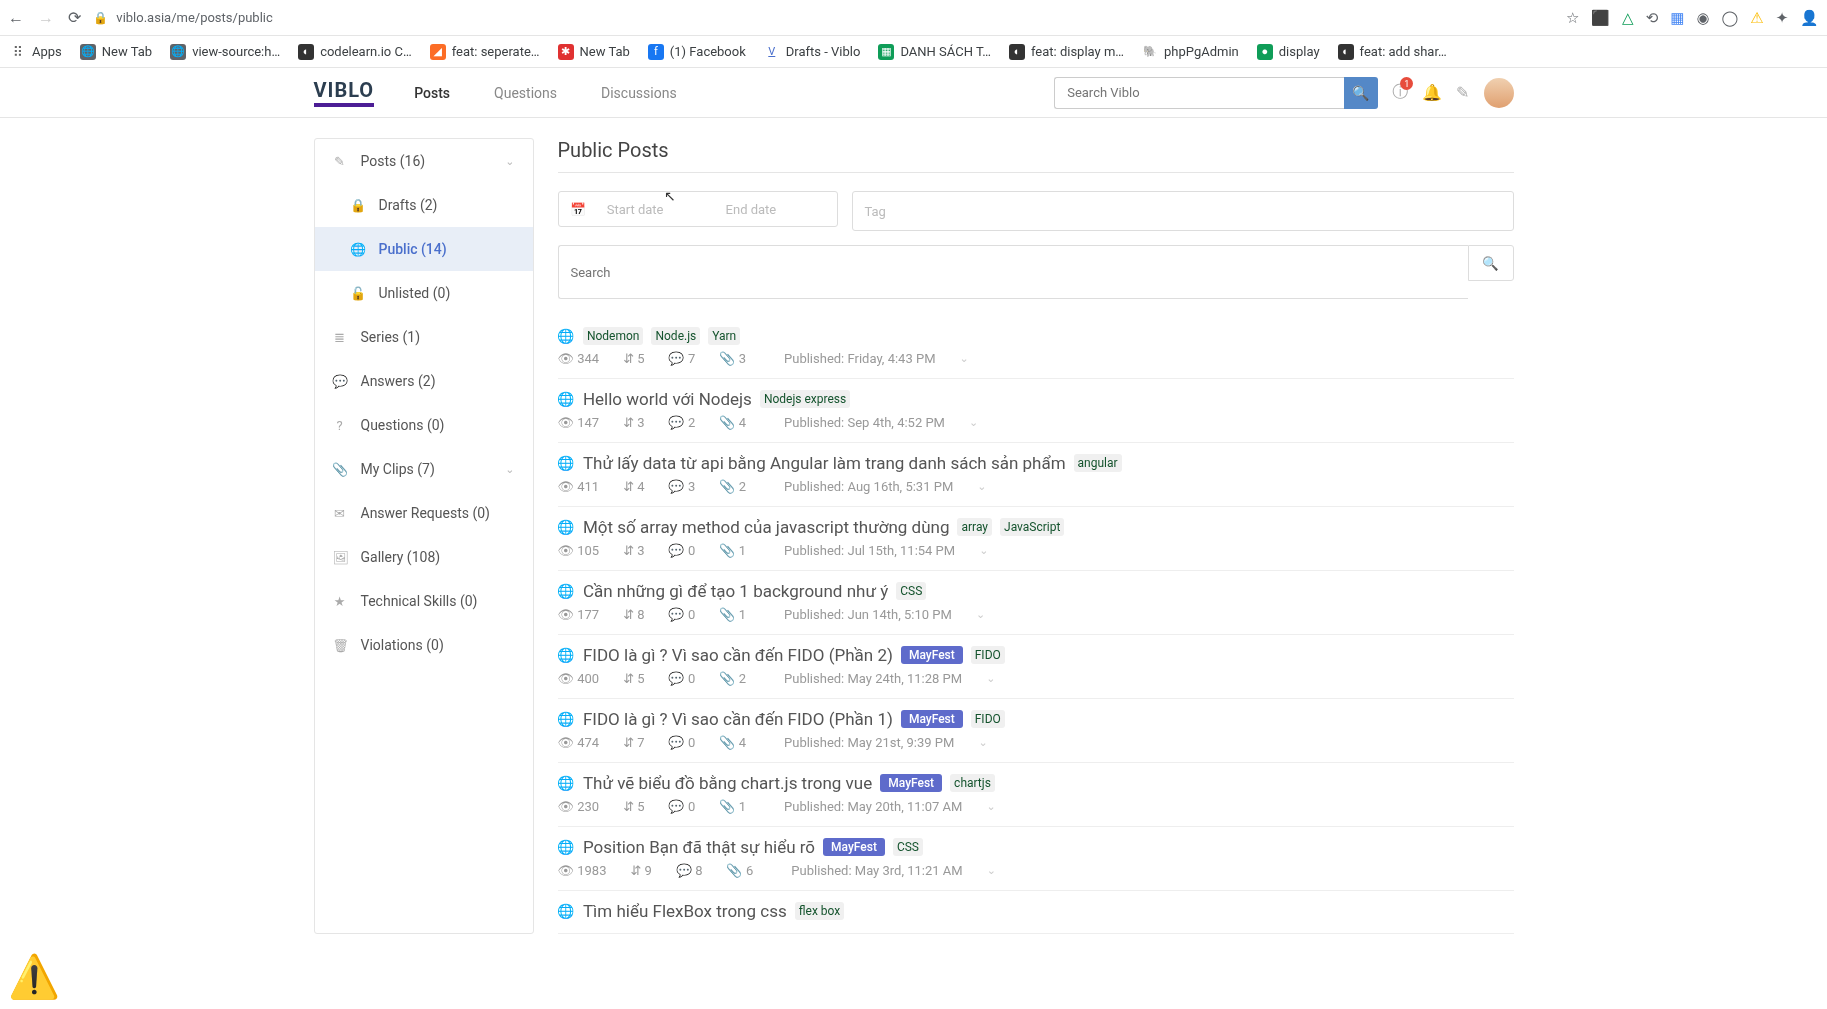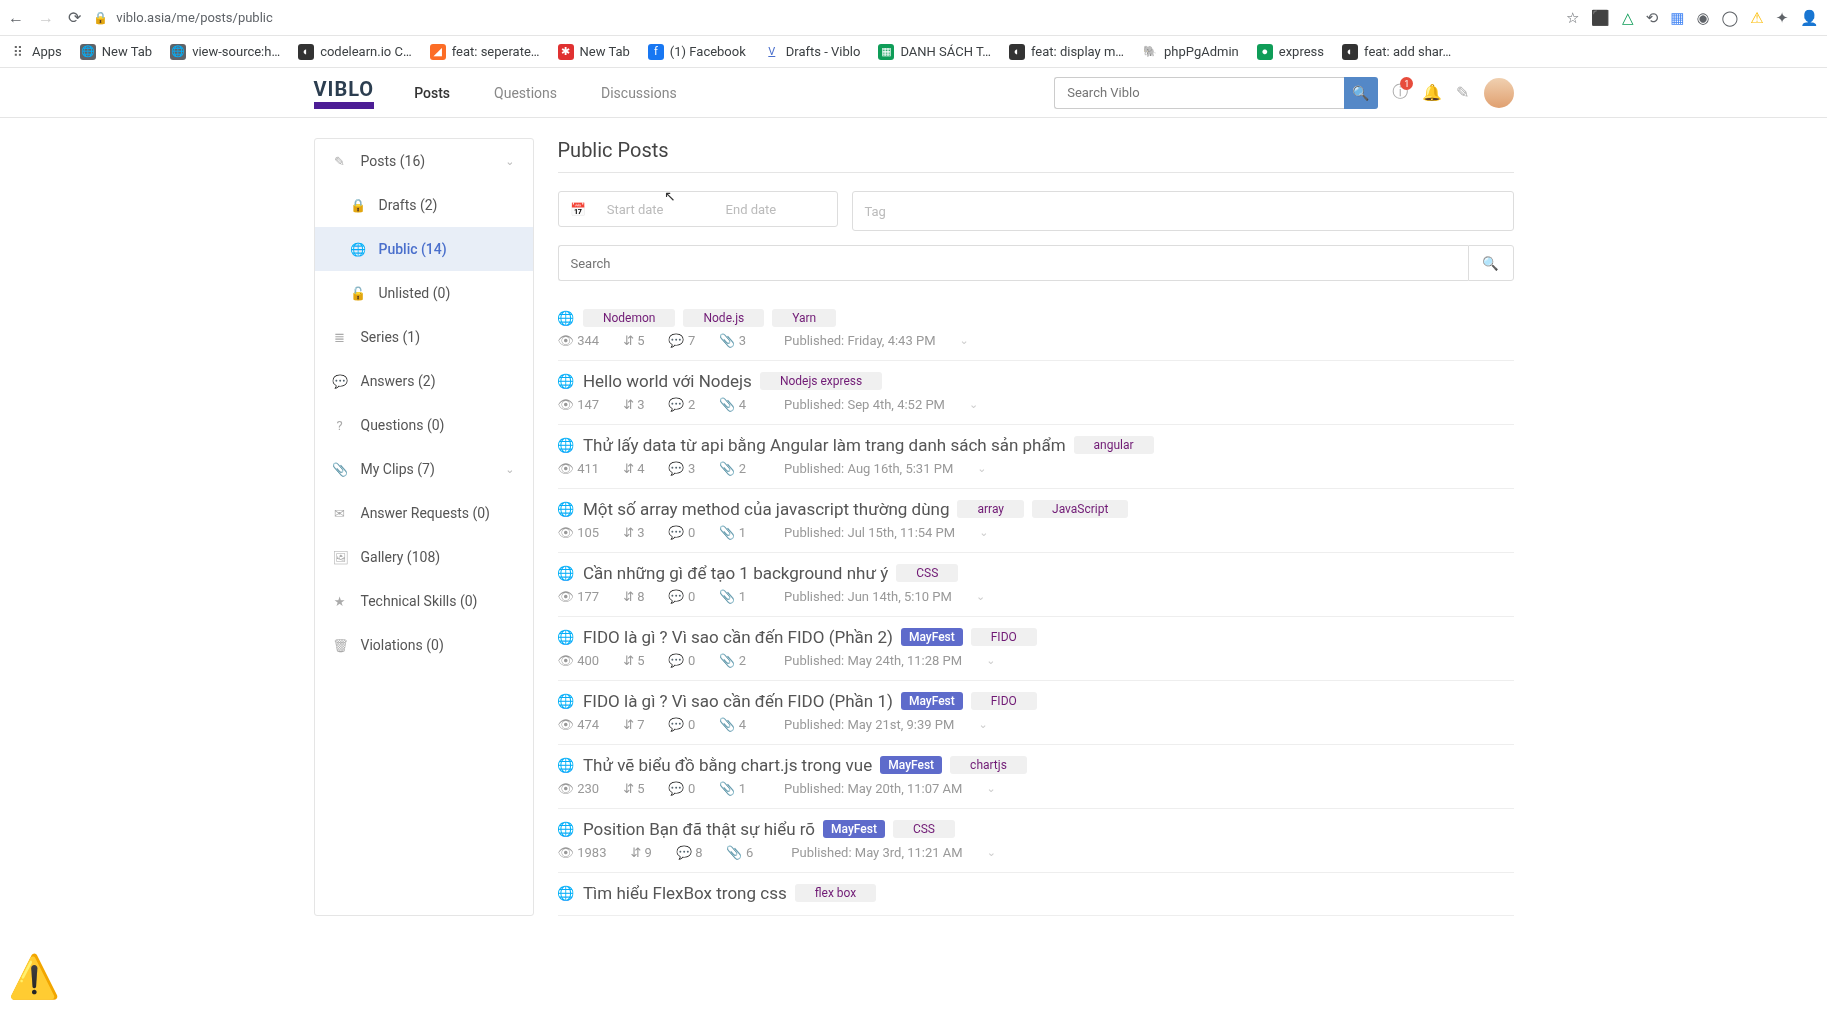"express" span { text: express -> display }
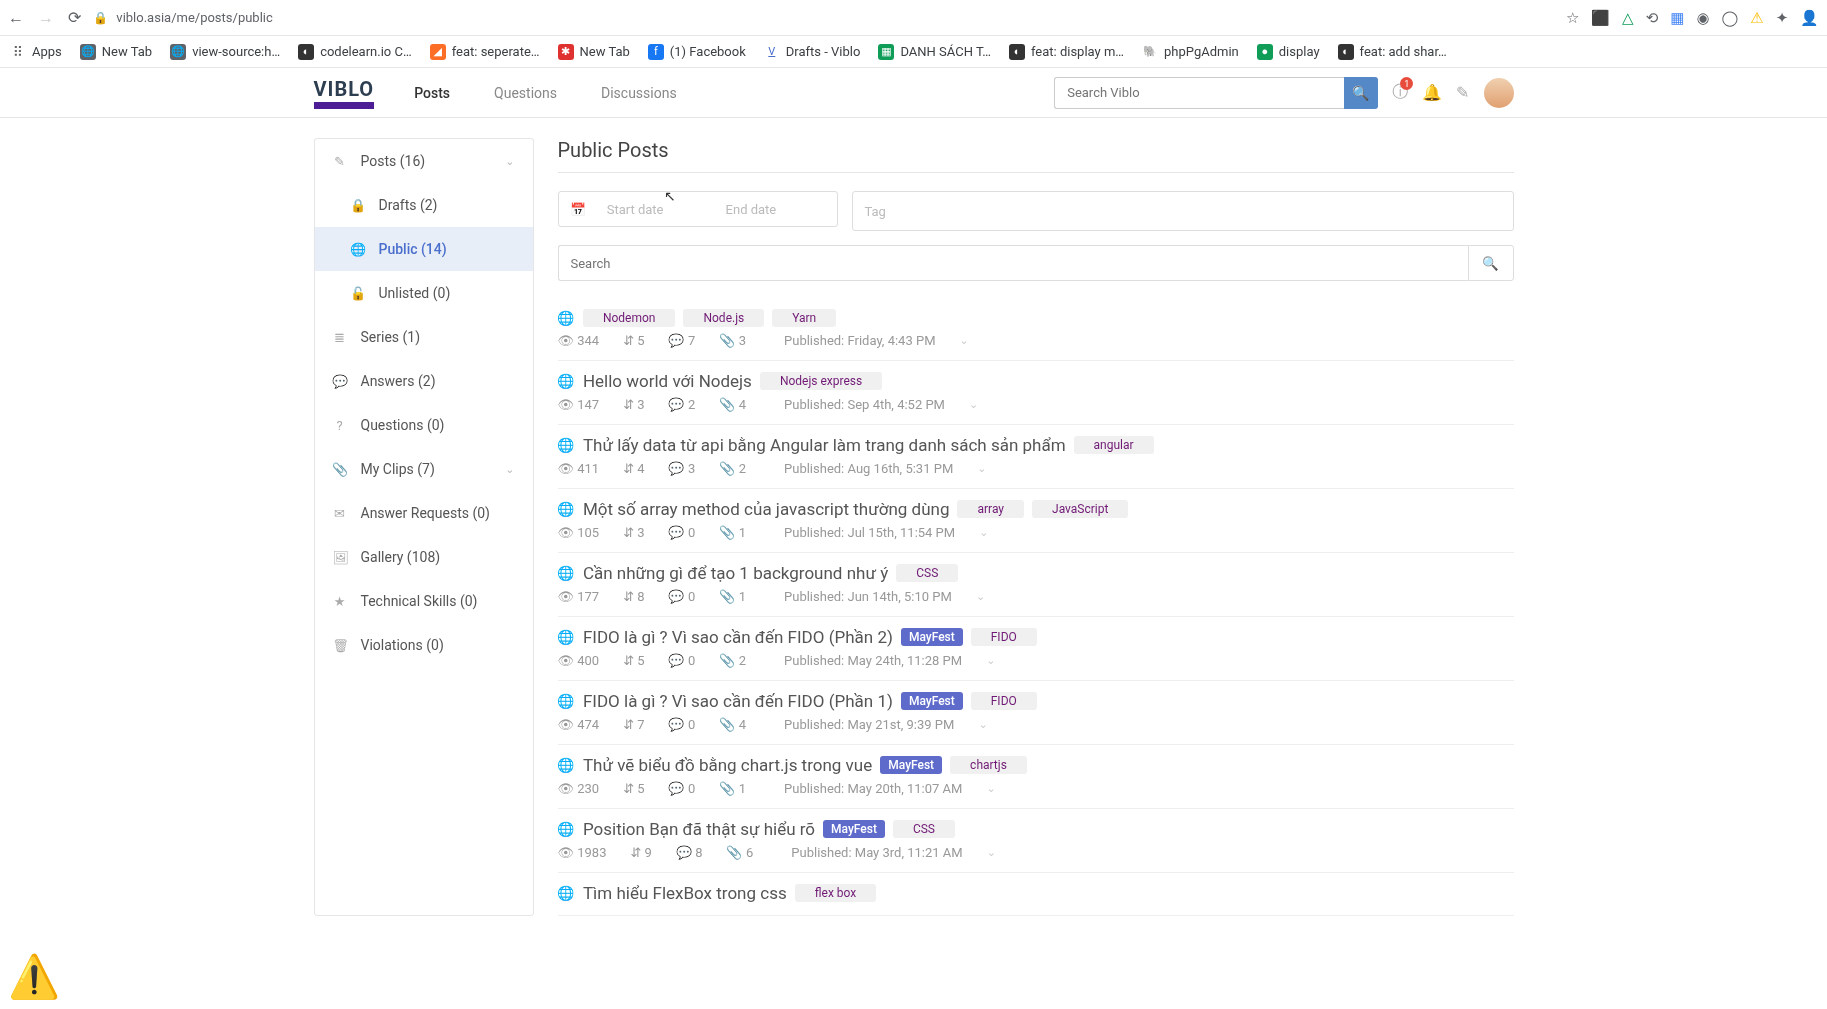"VIBLO" .logo { border-bottom: 7px solid #4c1d95 -> 4px solid #4c1d95 }
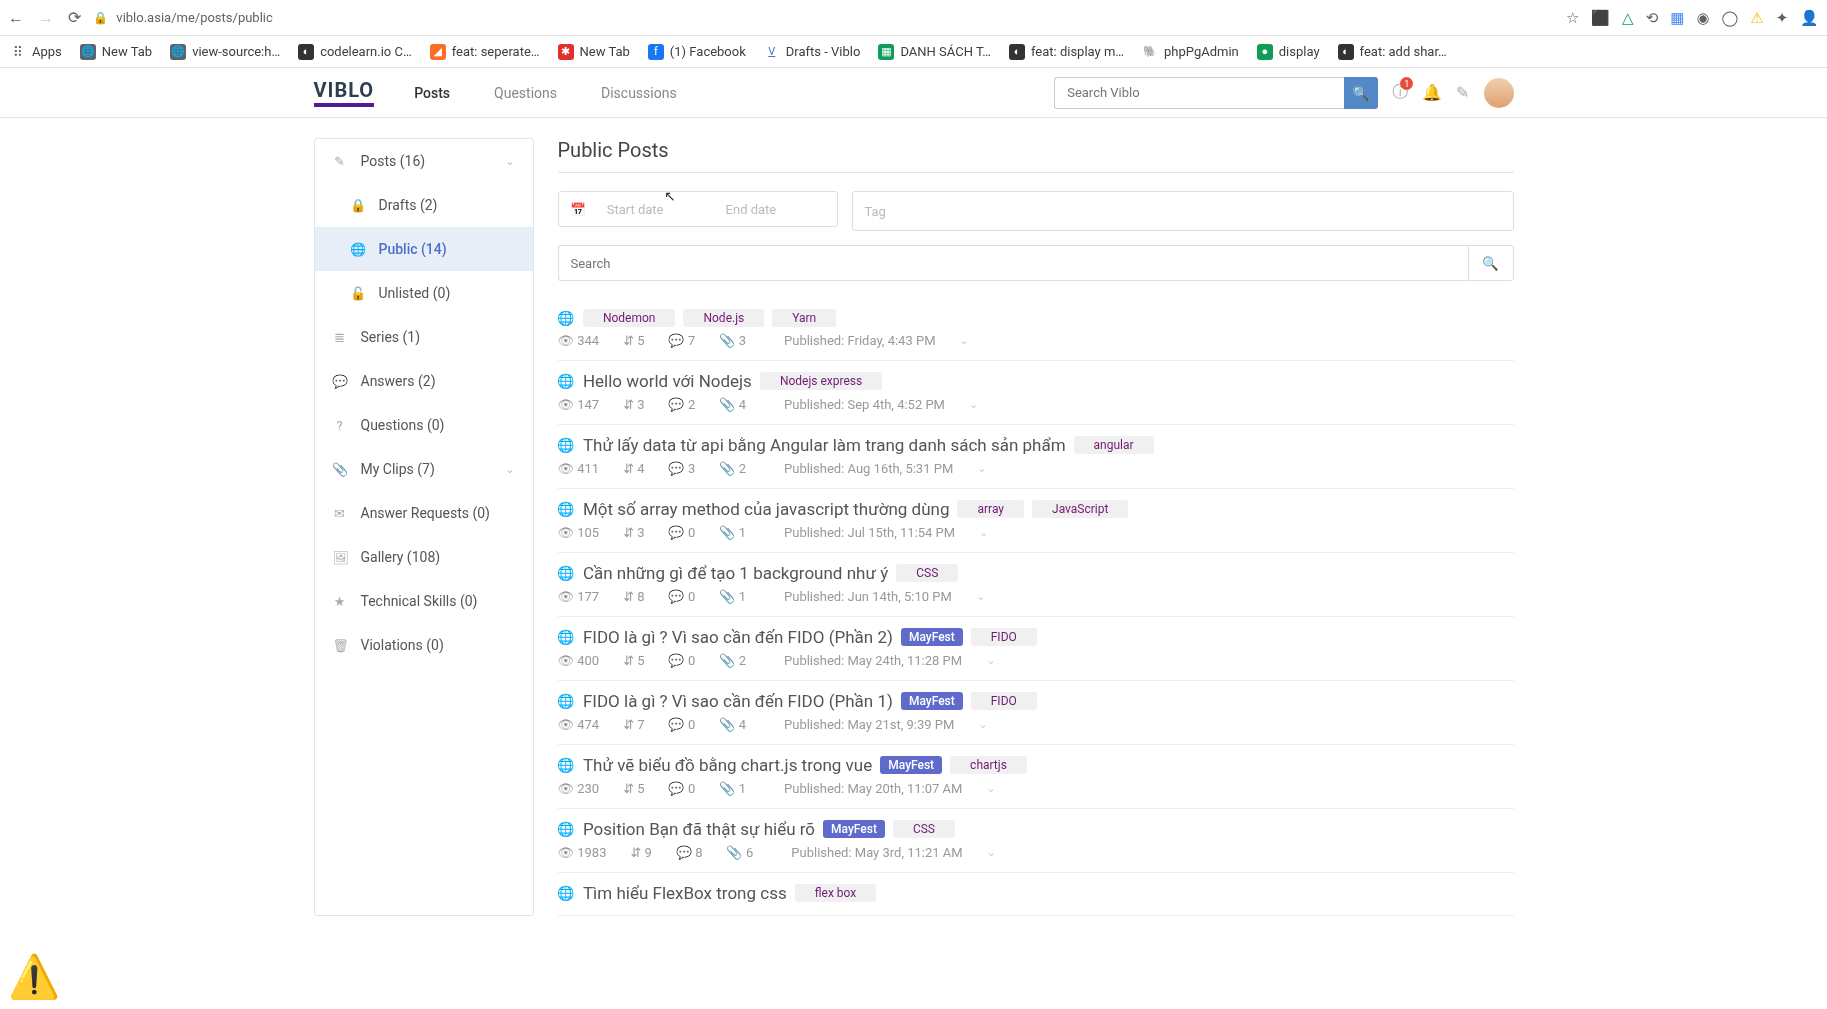"Search" .search-row input { height: 36px -> 54px }
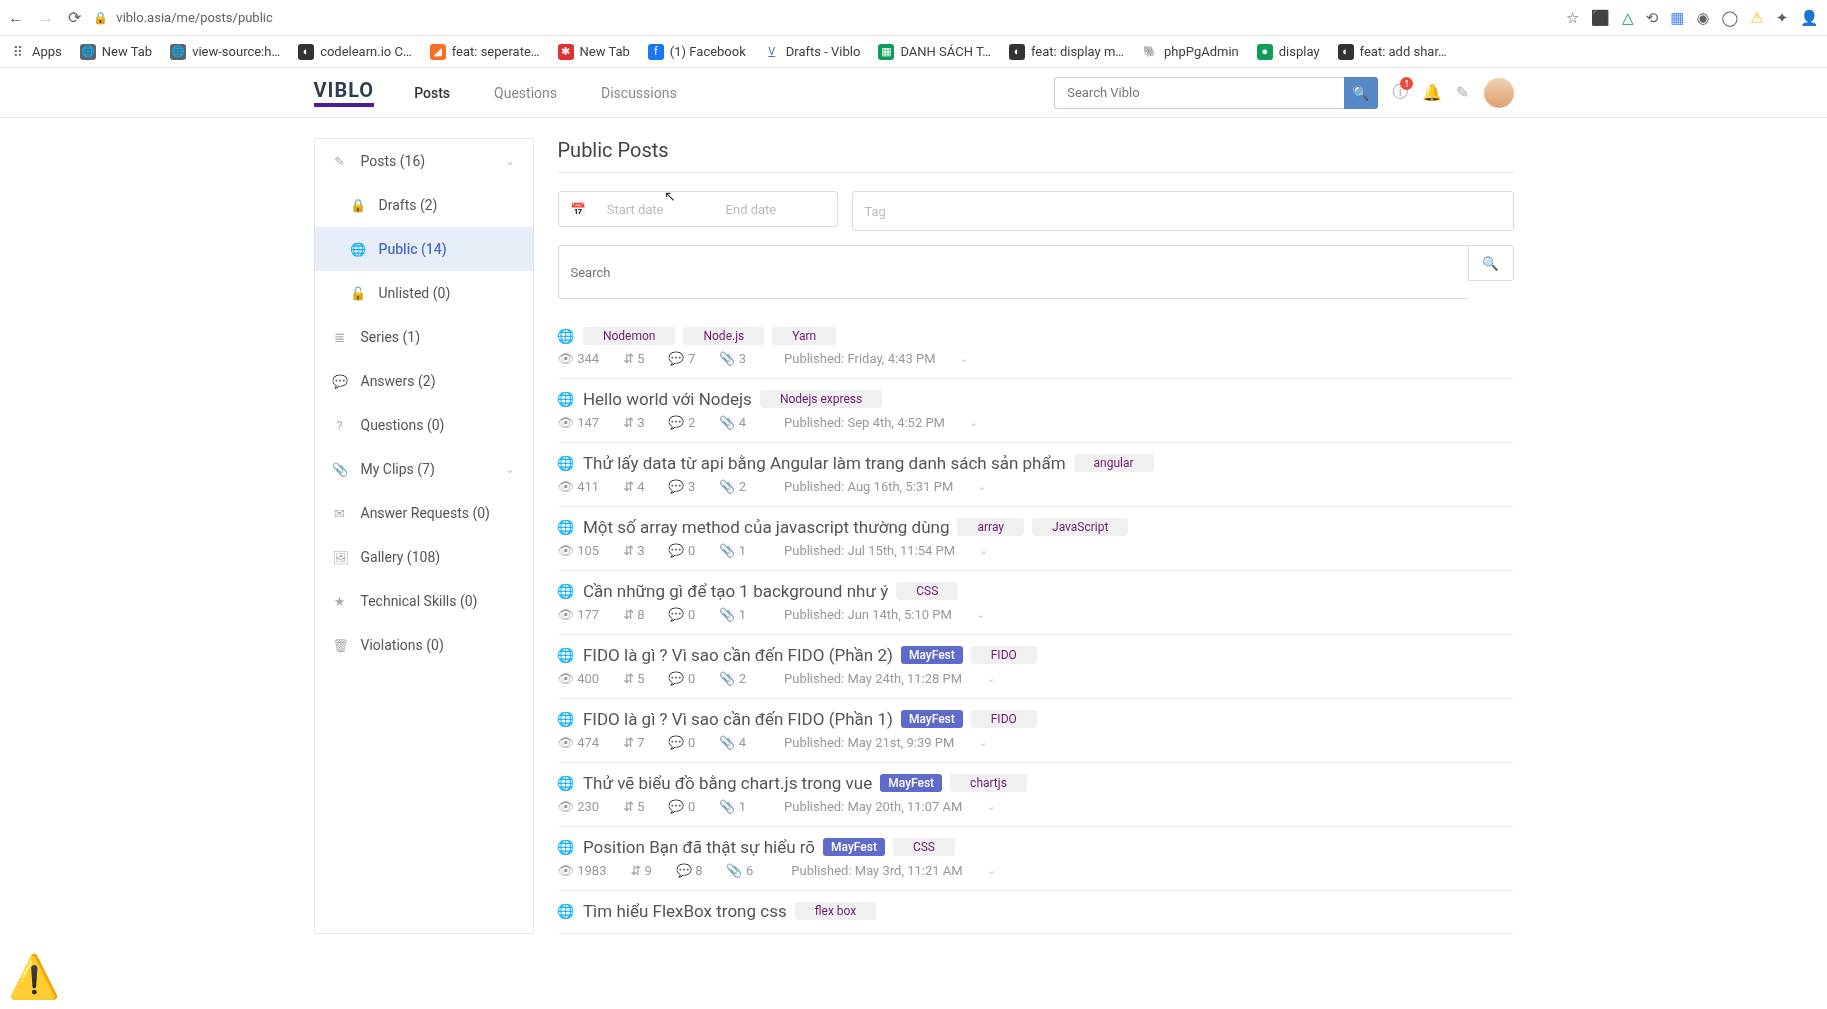"Nodemon" .tag { color: #701a75 -> #14532d; padding: 2px 20px -> 2px 4px }
